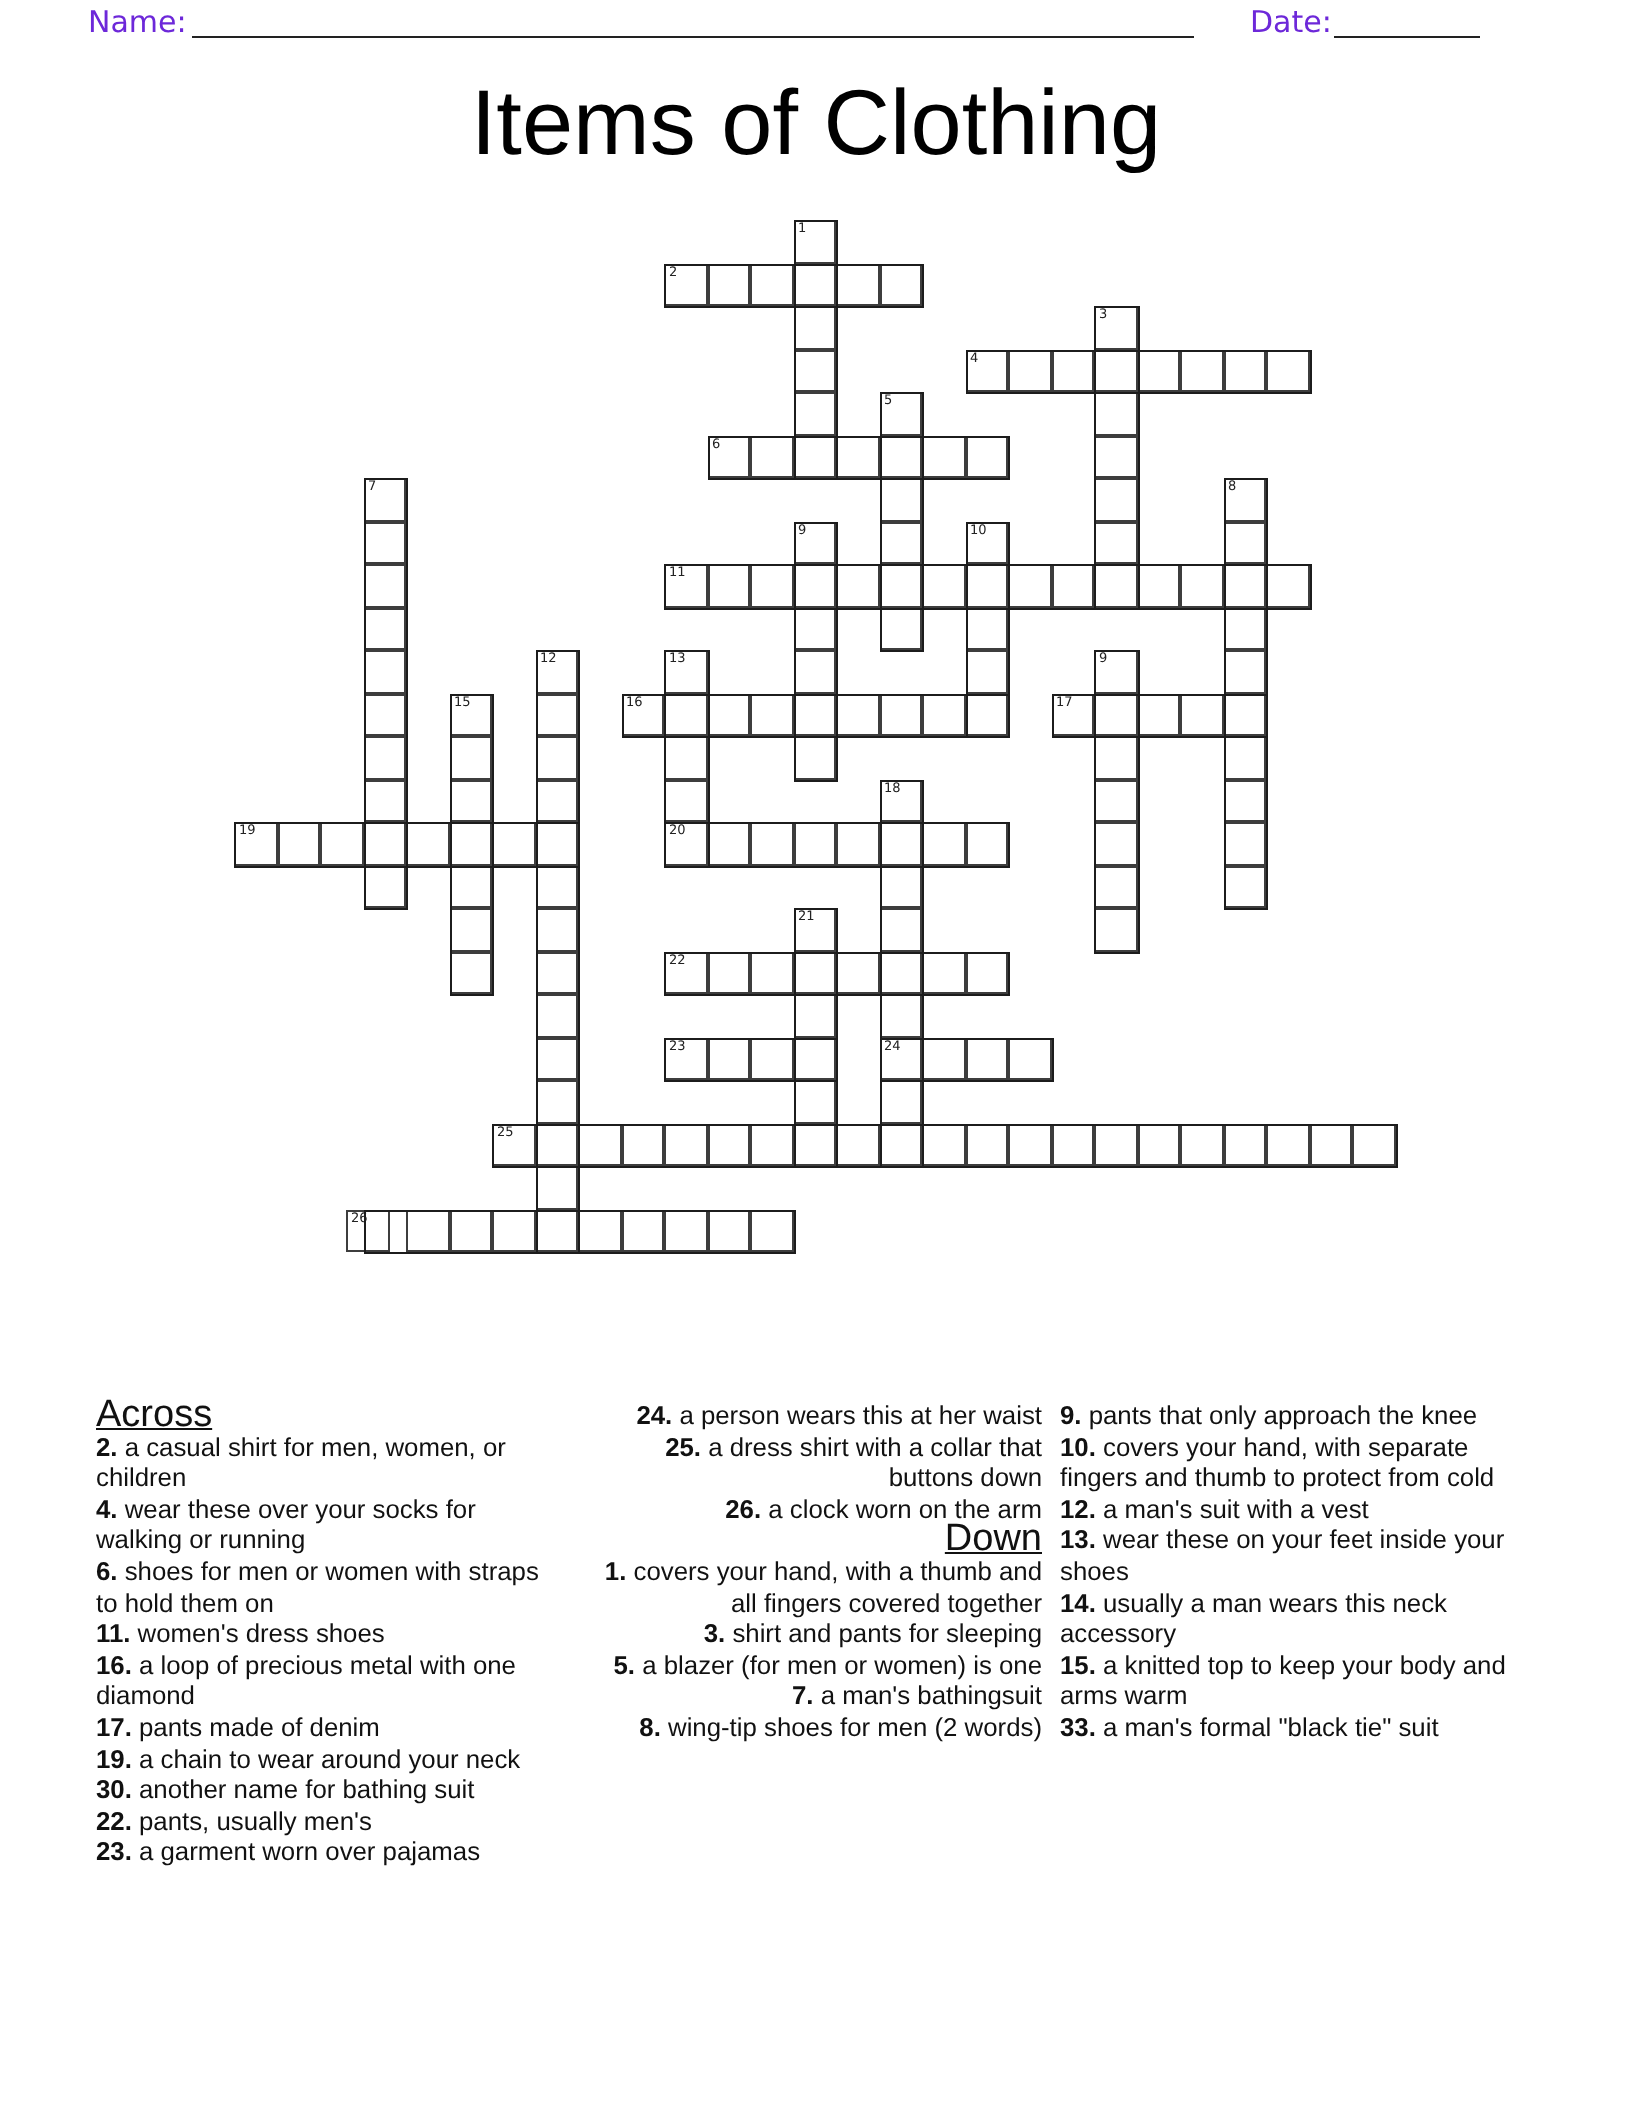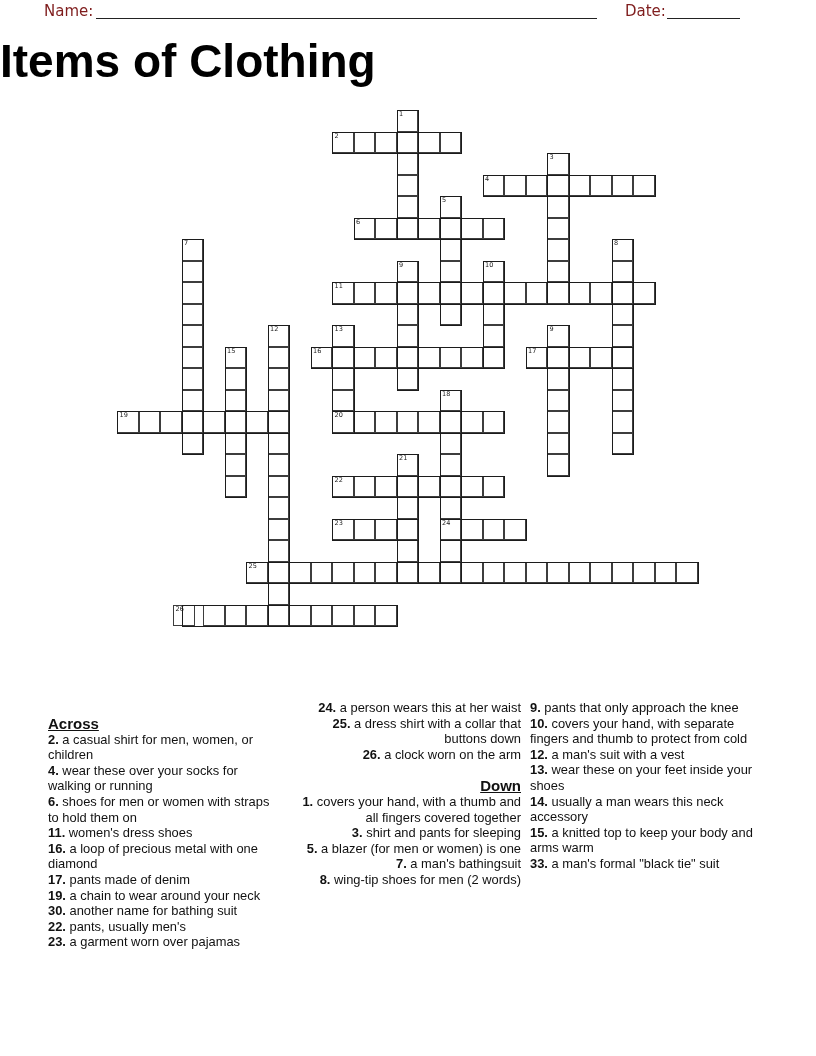"Name:" .hdr-label { color: #7f1d1d -> #6d28d9 }
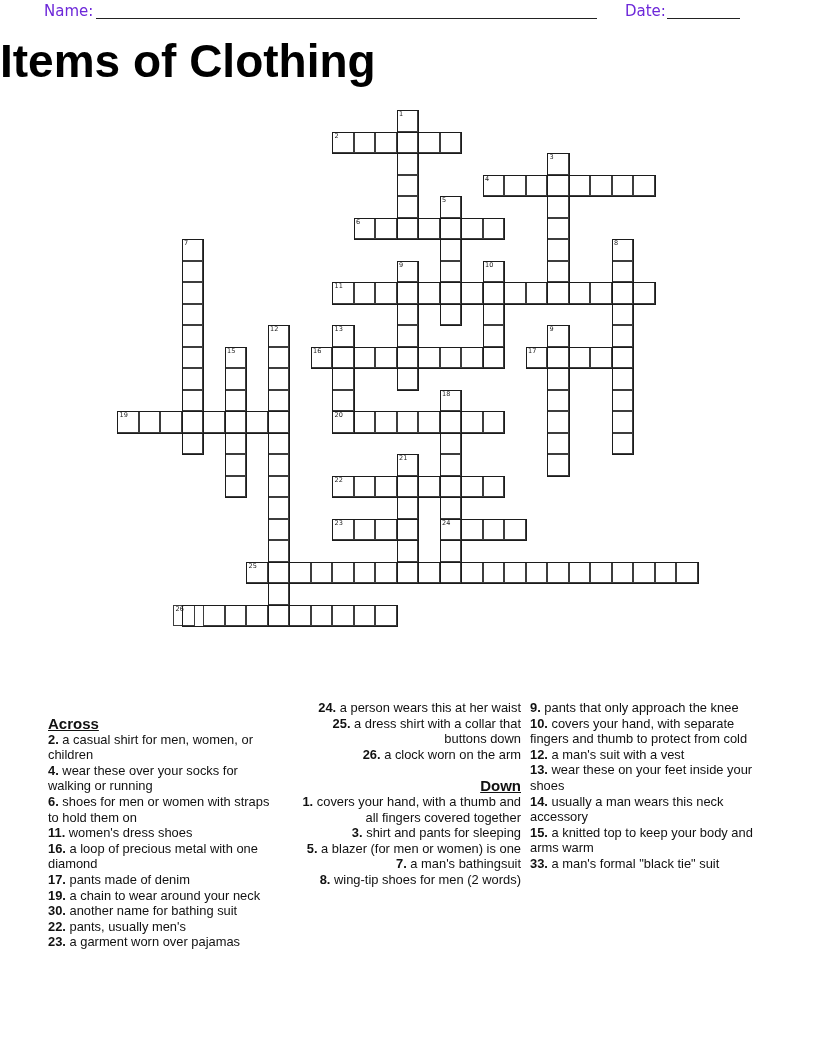"Items of Clothing" #title { font-weight: 700 -> 400; text-align: left -> center }
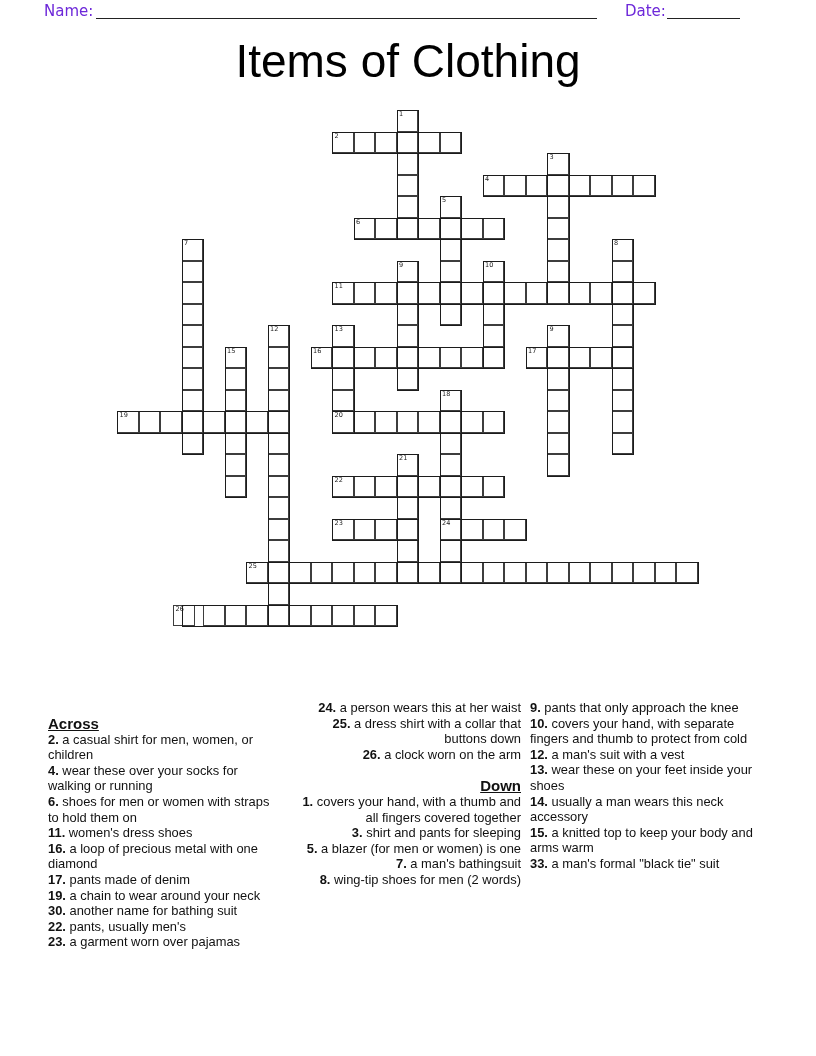"Across" .clue-heading { font-size: 15px -> 19px; font-weight: bold -> normal; margin-top: 16px -> none }
